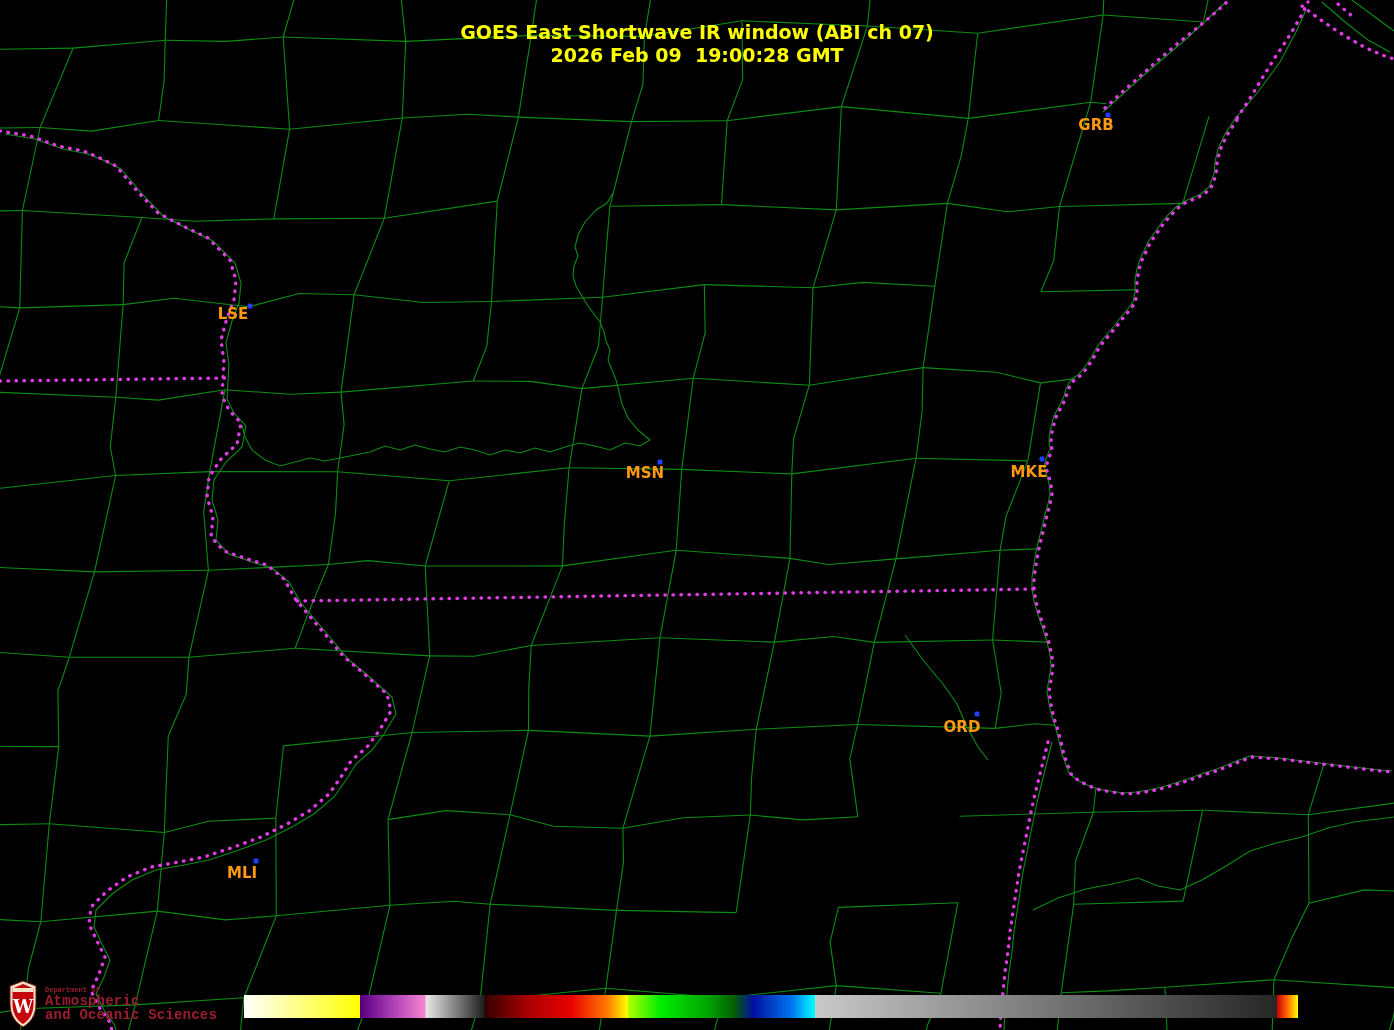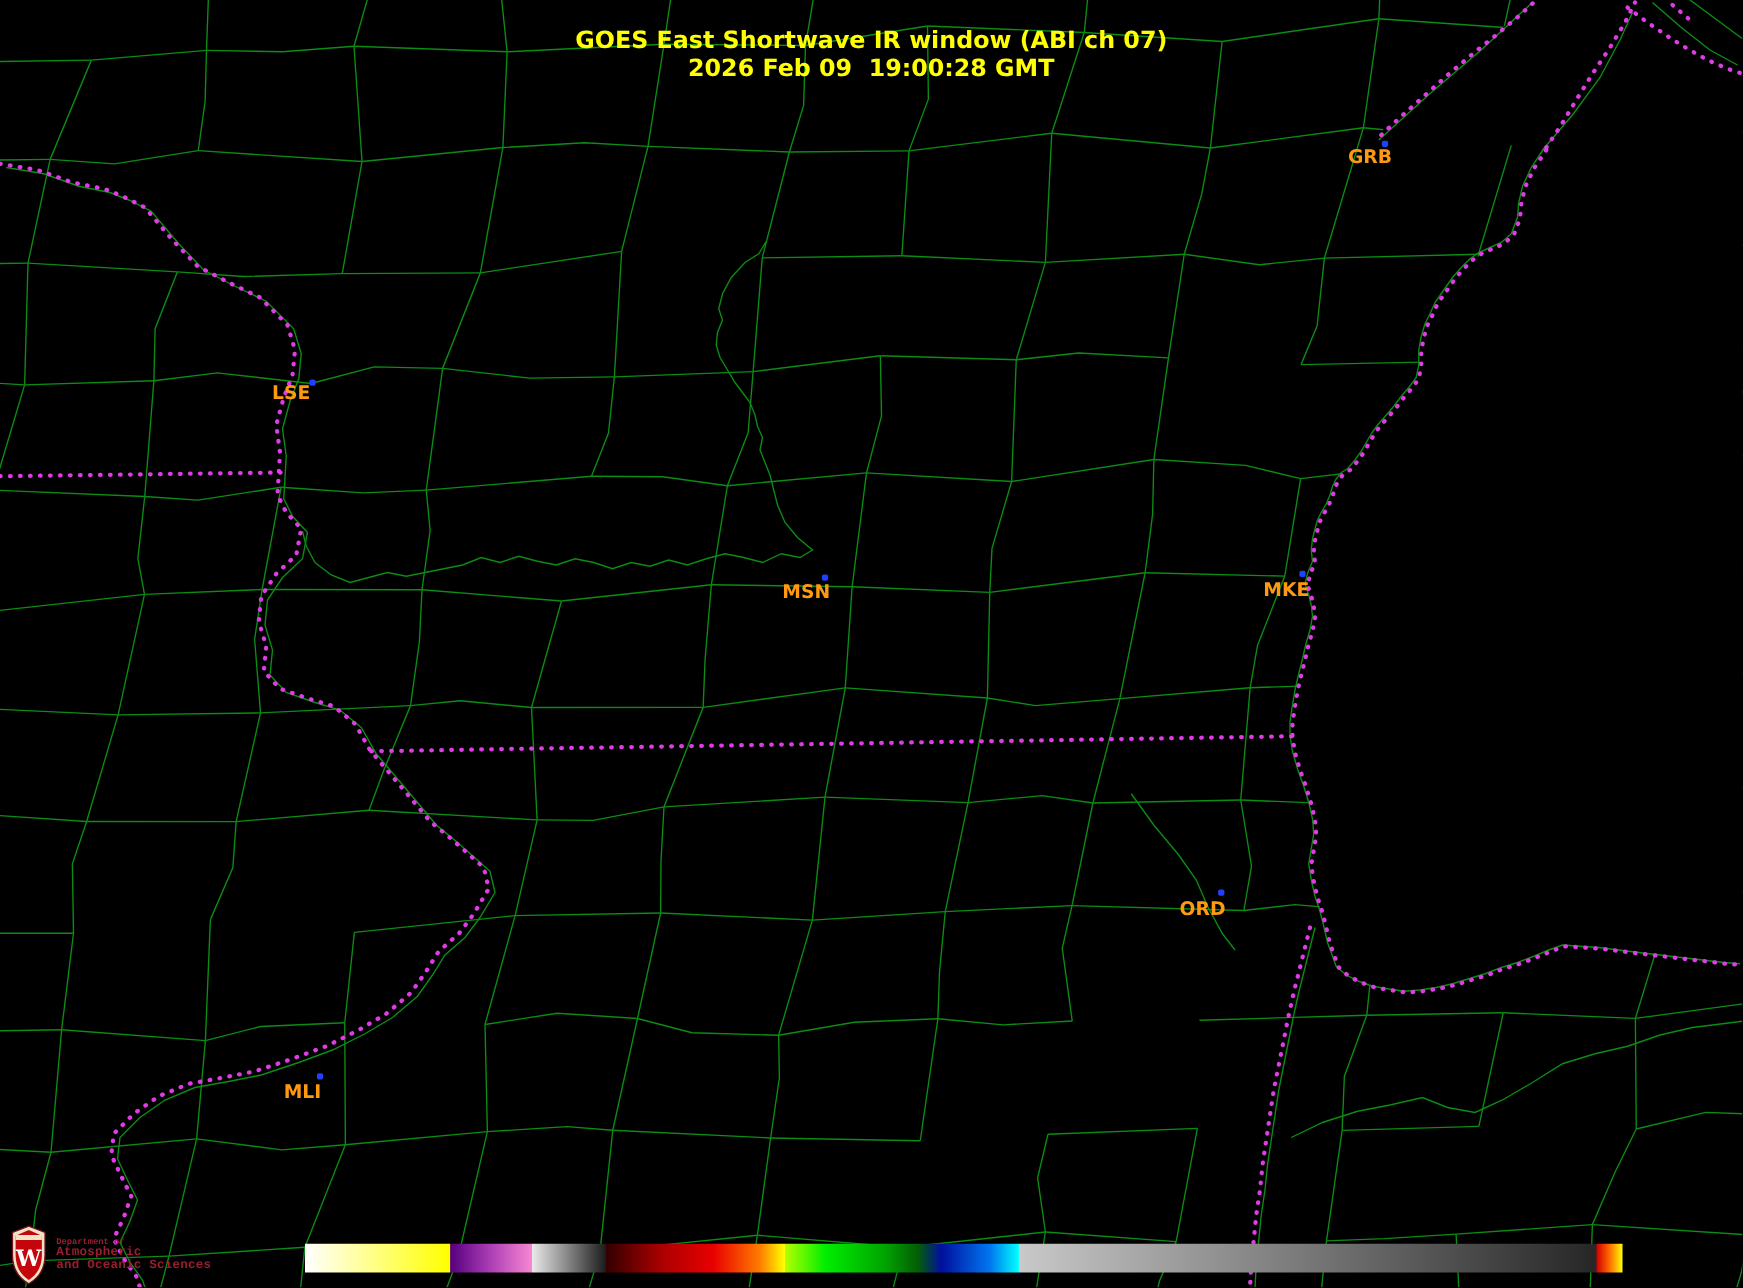"Atmospheric" .logo-line { font-size: 10px -> 14px }
